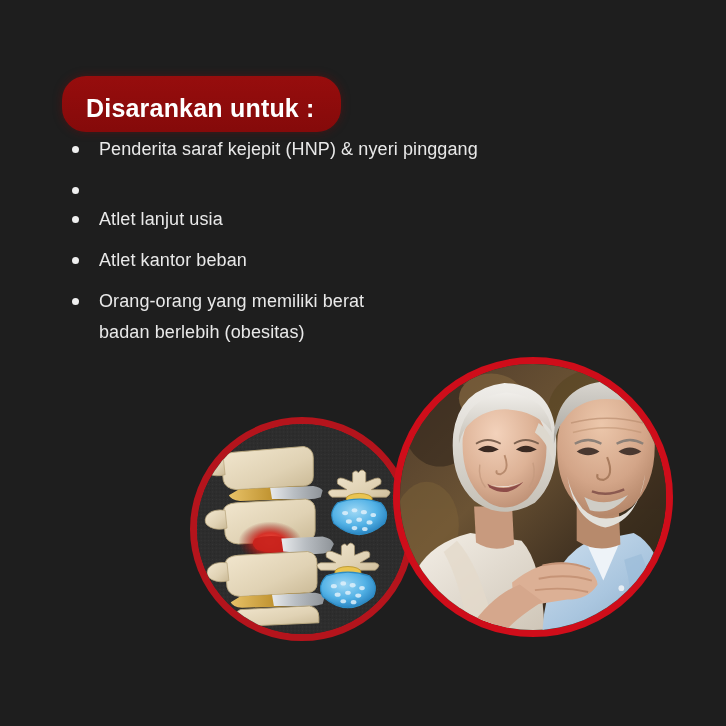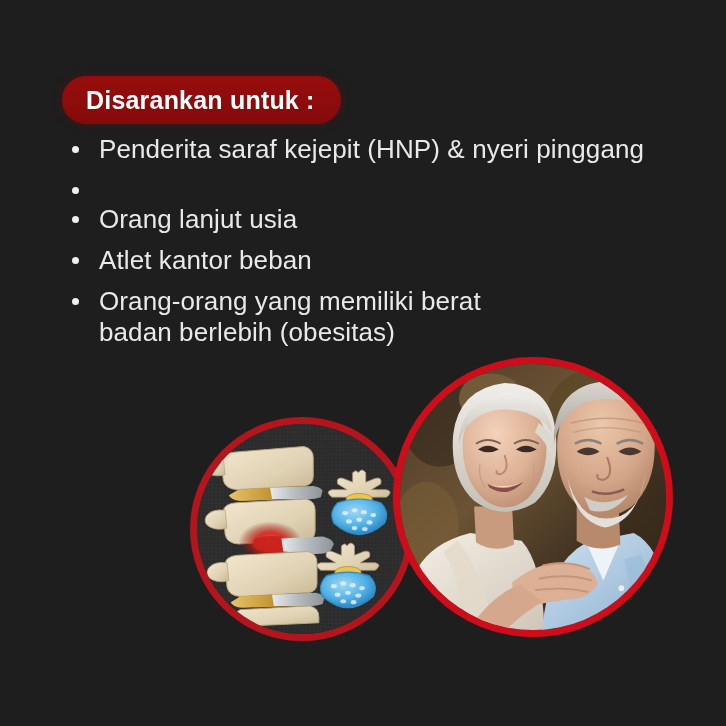"Disarankan untuk :" .heading-pill { padding: 0 26px 0 24px -> 8px 26px 0 24px }
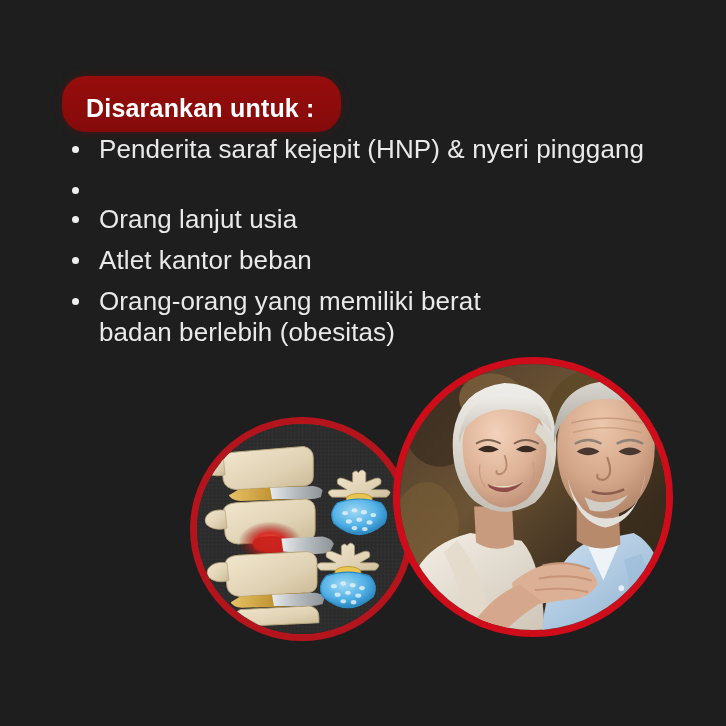"Penderita saraf kejepit (HNP) &" .bullet-text { font-size: 26px -> 18px }
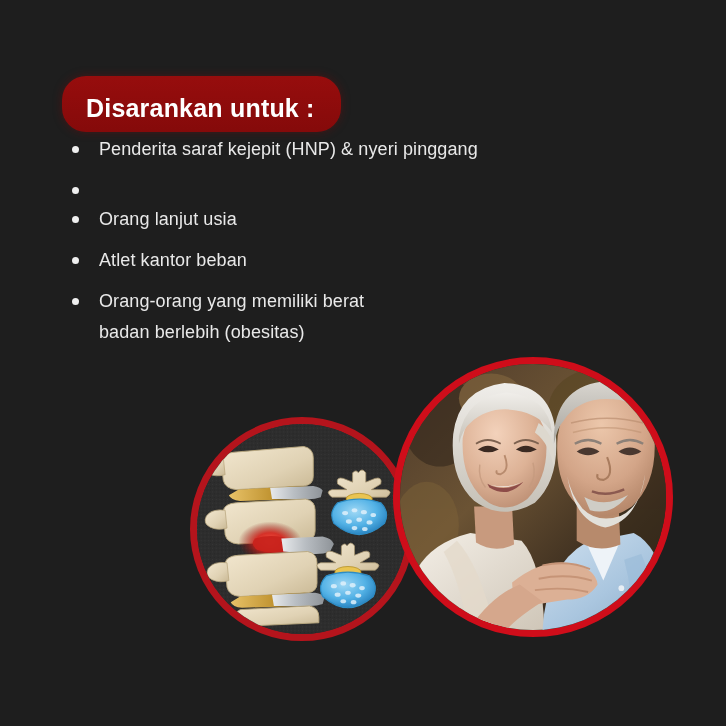"Orang lanjut usia" span.bullet-text { text: Orang -> Atlet }
